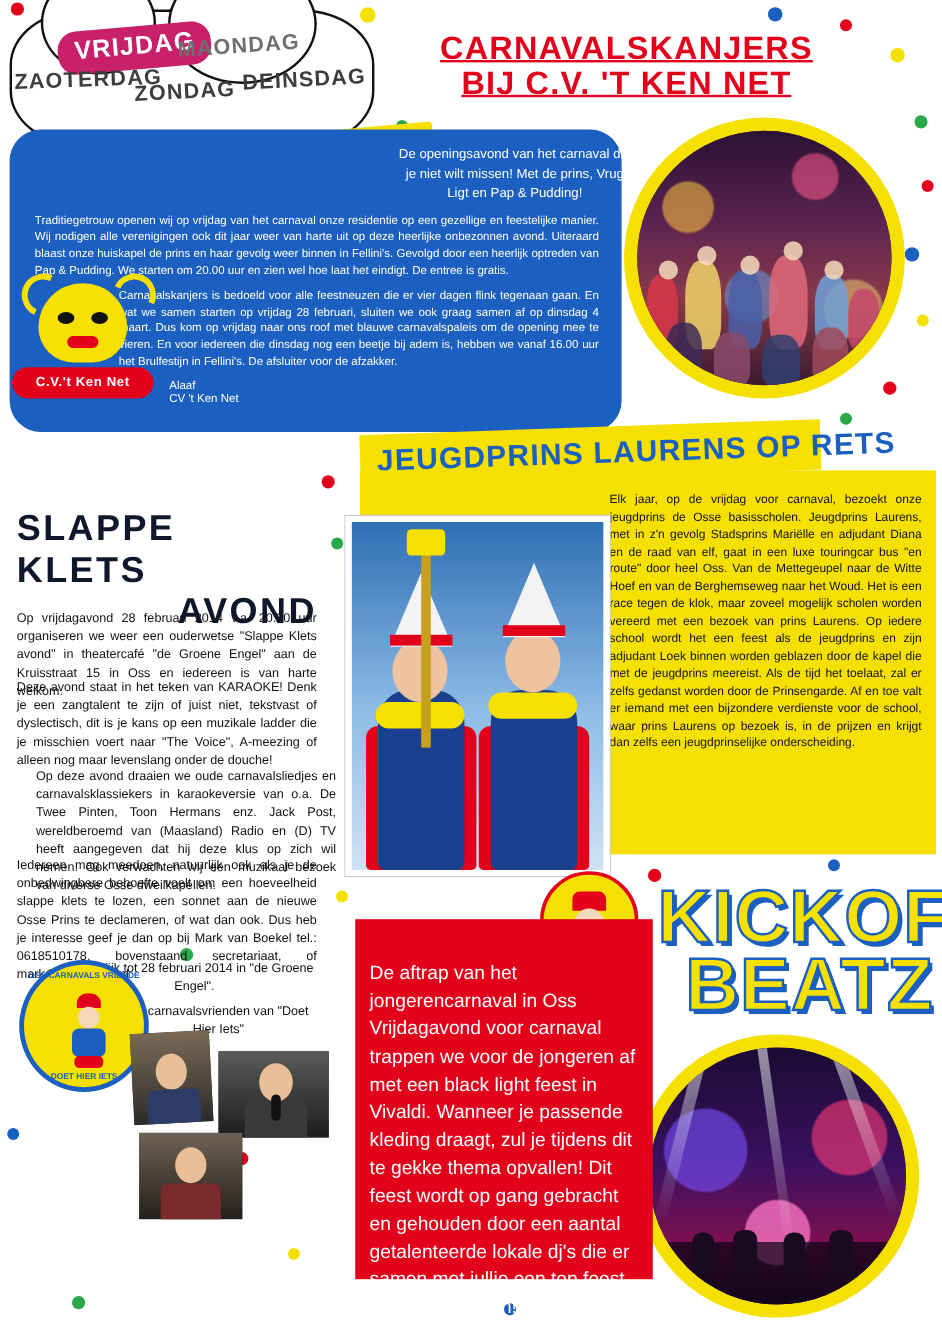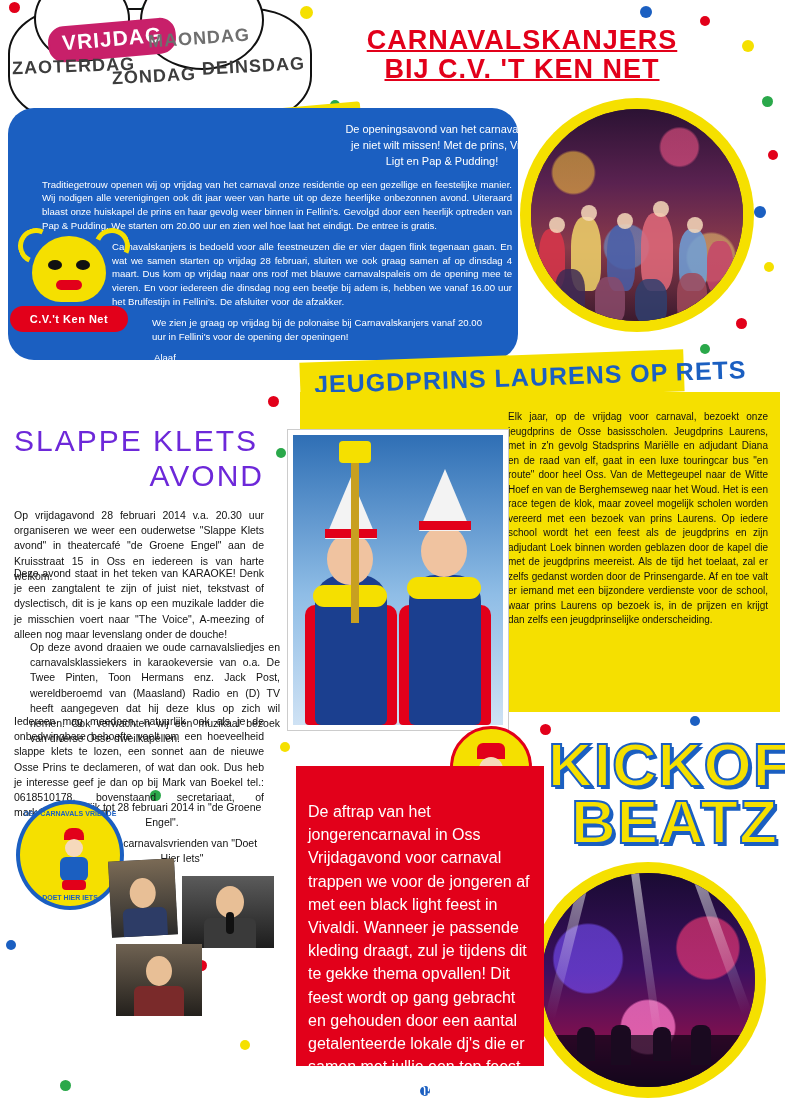"De openingsavond van het carnaval" div.blueblob { padding: 14px 34px -> 14px 21px }
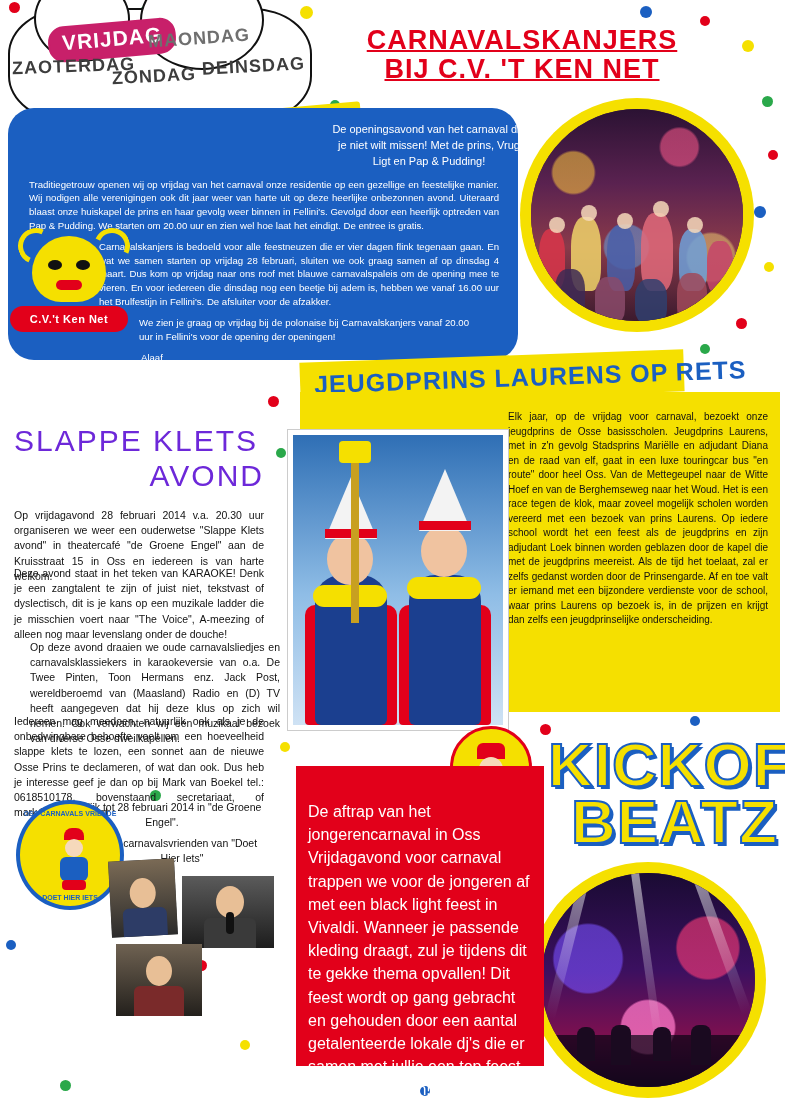"We zien je graag op" div { html: <div>We zien je graag op vrijdag bij de polonaise bij Carnavalskanjers vanaf 20.00 uur in Fellini's voor de opening der openingen!</div> -> none }
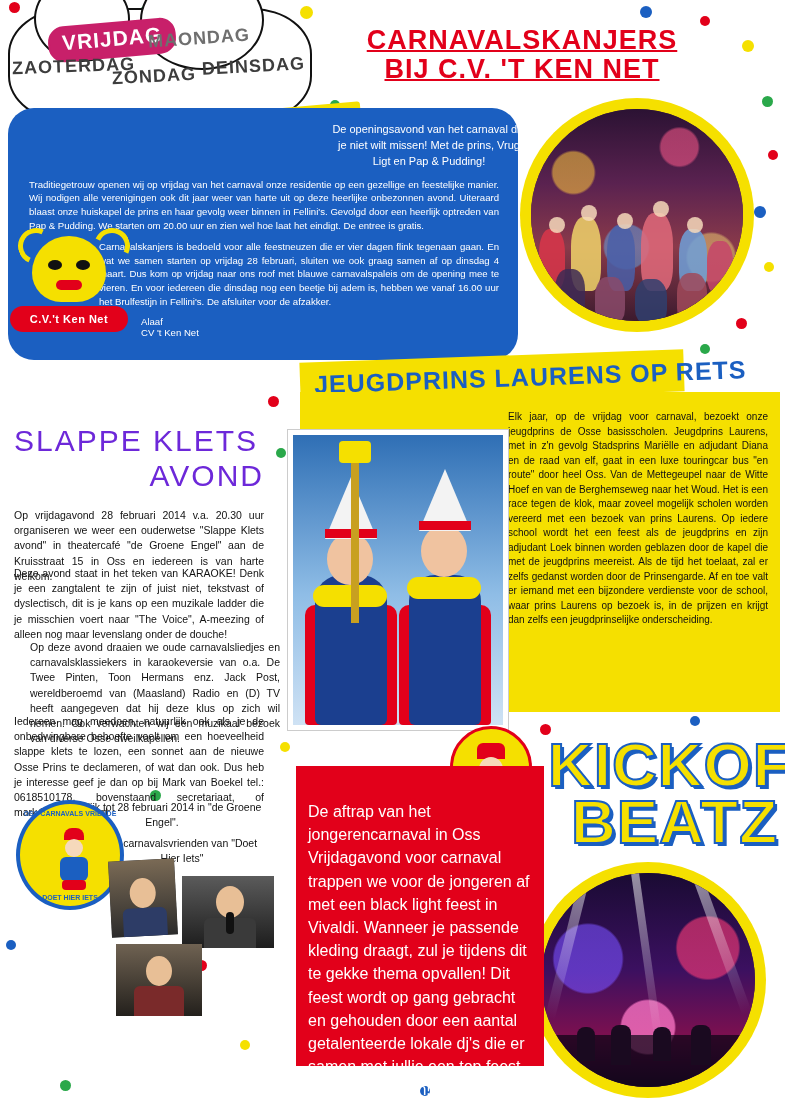"SLAPPE KLETS" .slappe { color: #6d28d9 -> #0f172a; font-weight: normal -> bold }
